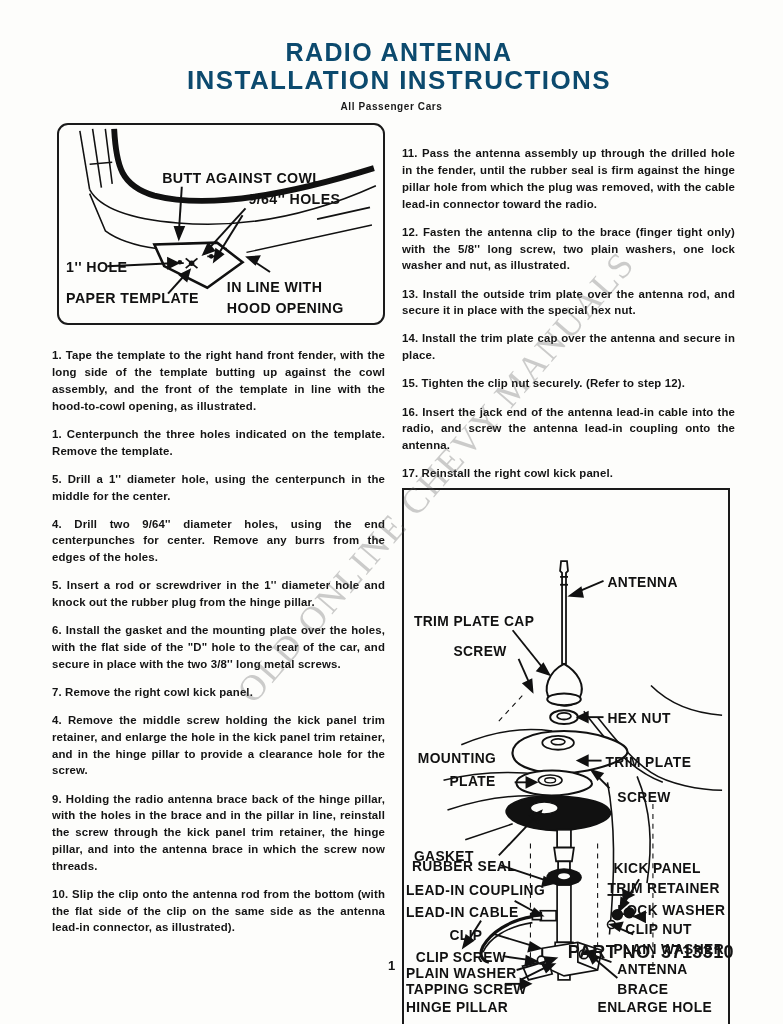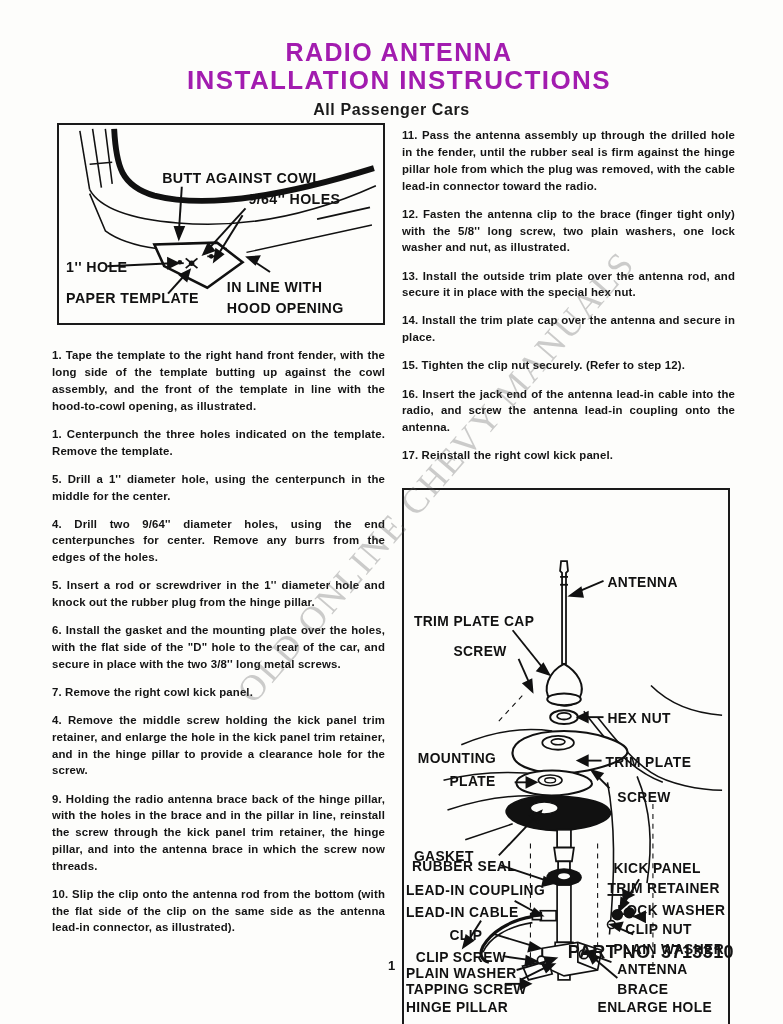"RADIO ANTENNA" .hd-line1, .hd-line2 { color: #a21caf -> #0c4a6e }
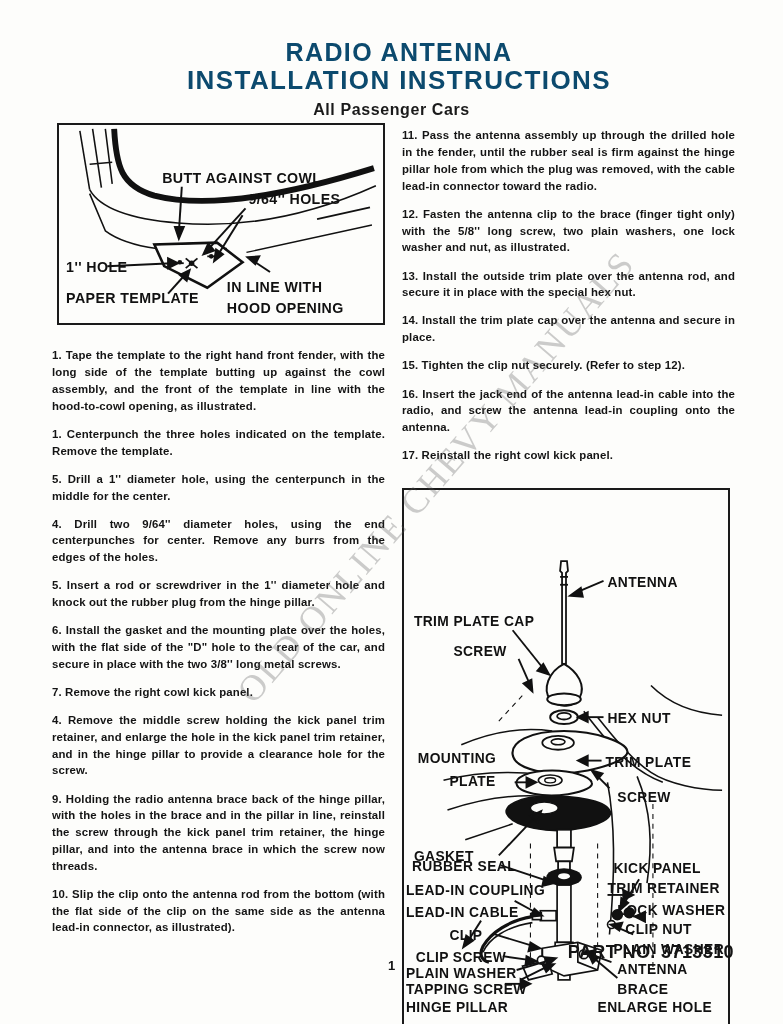"All Passenger Cars" .hd-sub { font-size: 16px -> 10px }
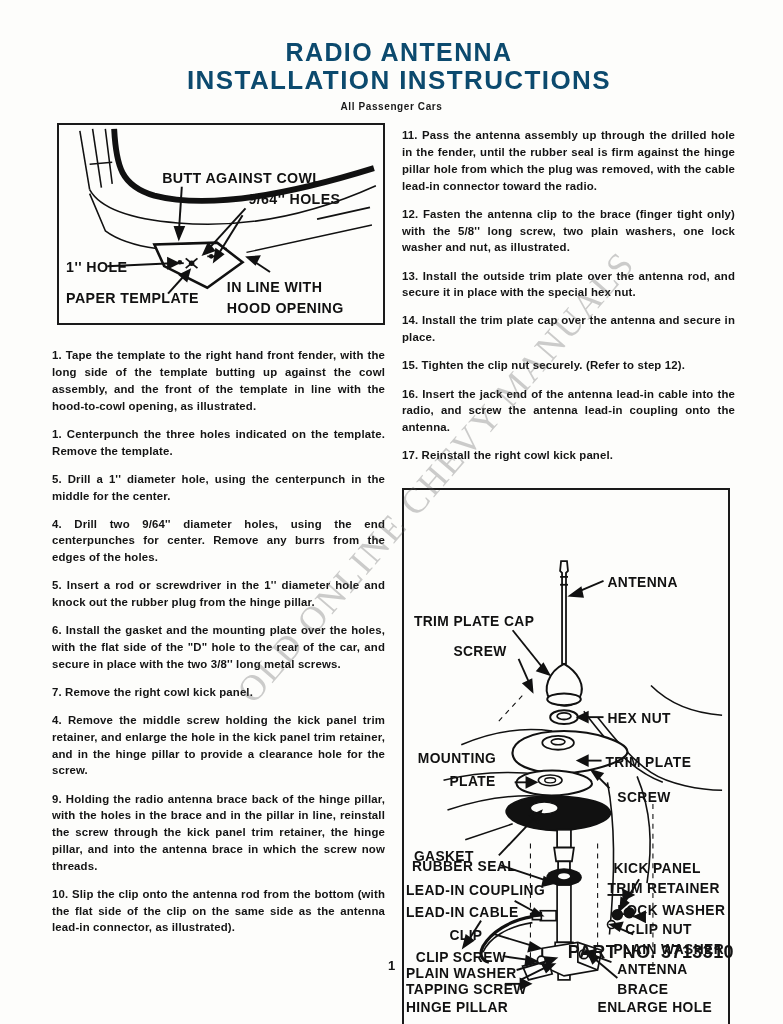"11. Pass the antenna assembly" #col-right { top: 116px -> 134px }
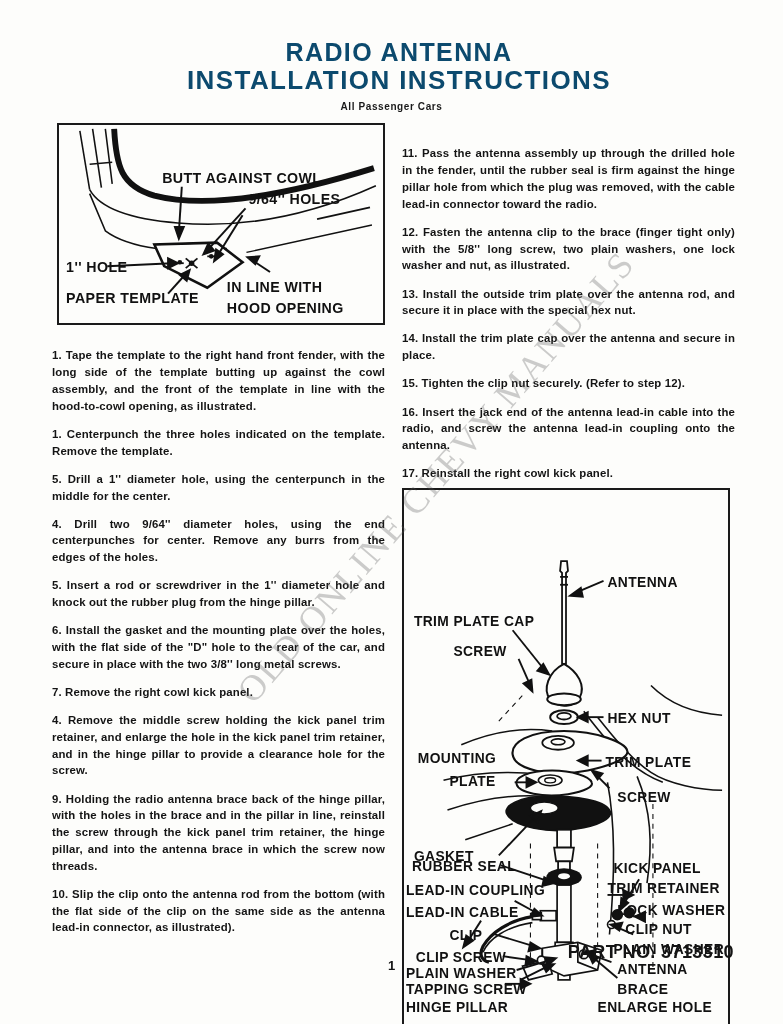"BUTT AGAINST COWL" #fig-top { border-radius: none -> 11px }
